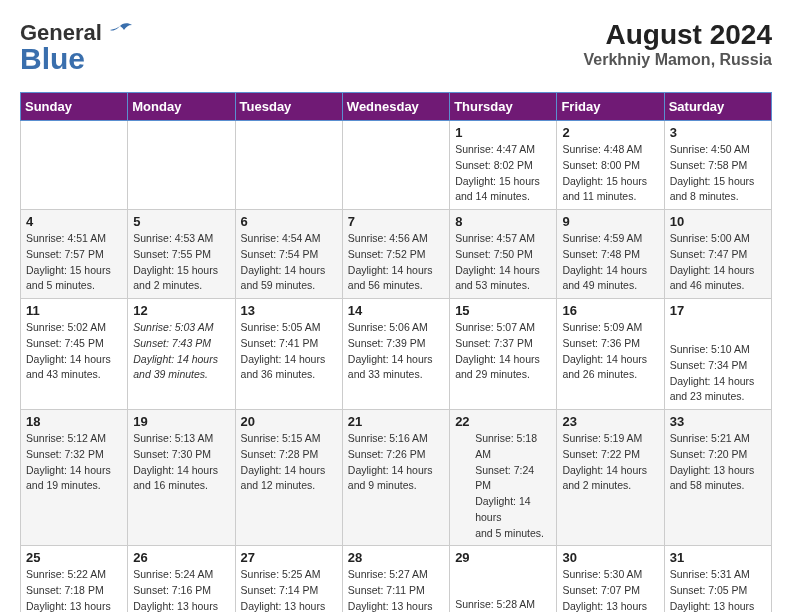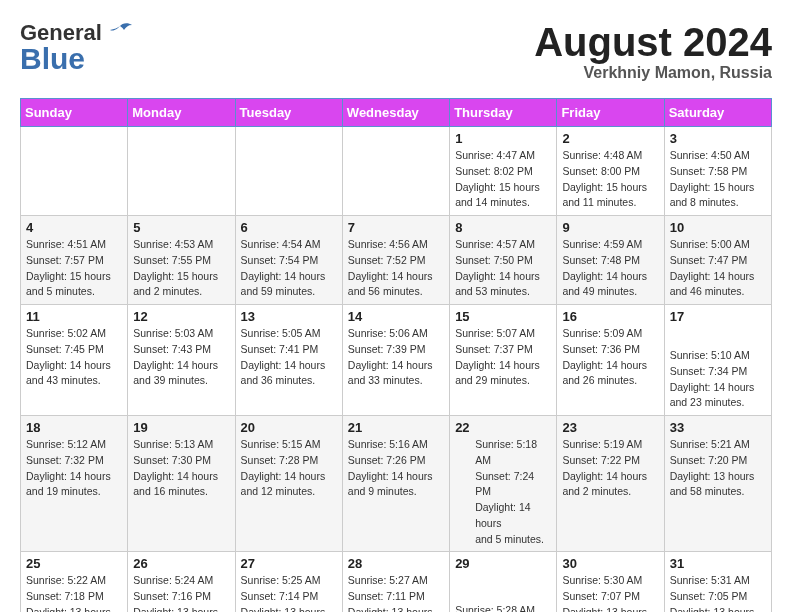"August 2024" .month-title { font-size: 40px -> 28px }
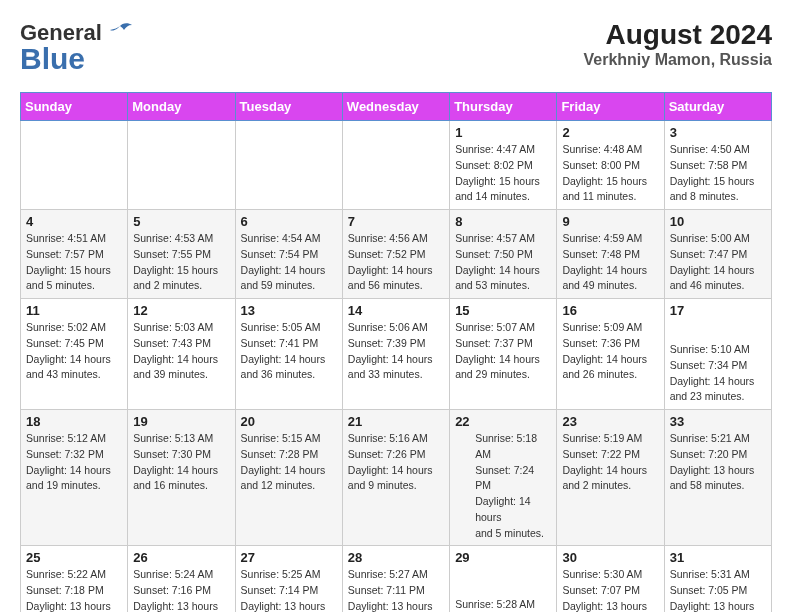"Sunday" .calendar th { background: #d946ef -> #701a75 }
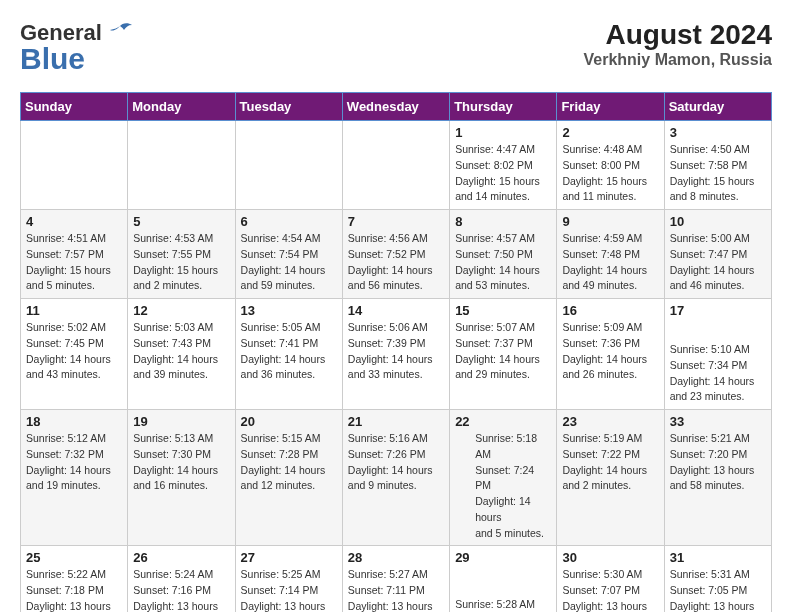"Sunrise: 5:03 AM" div.day-info { font-style: none -> italic }
